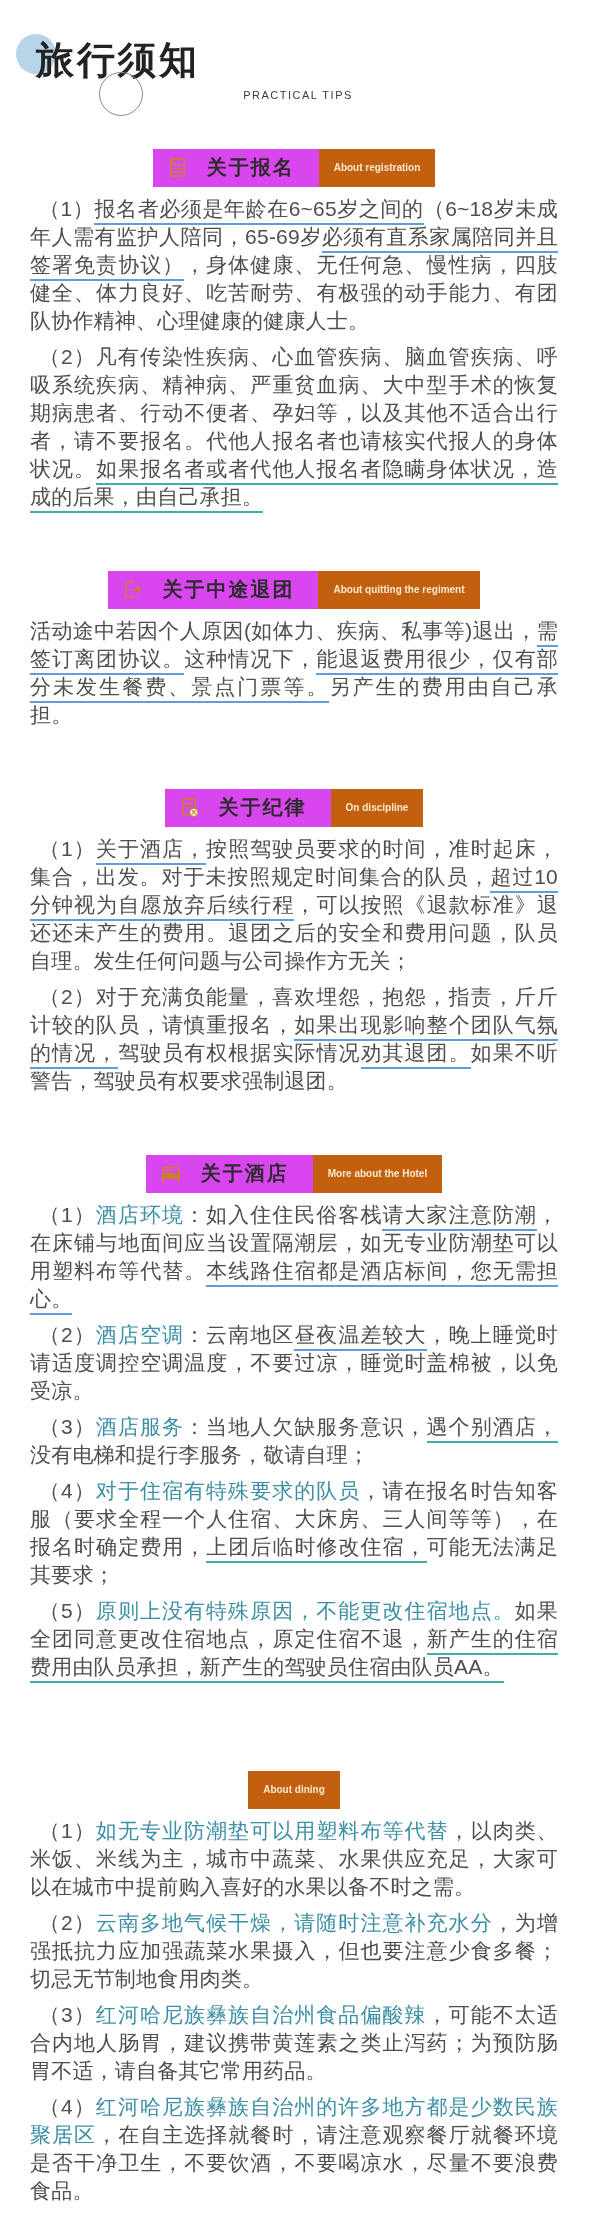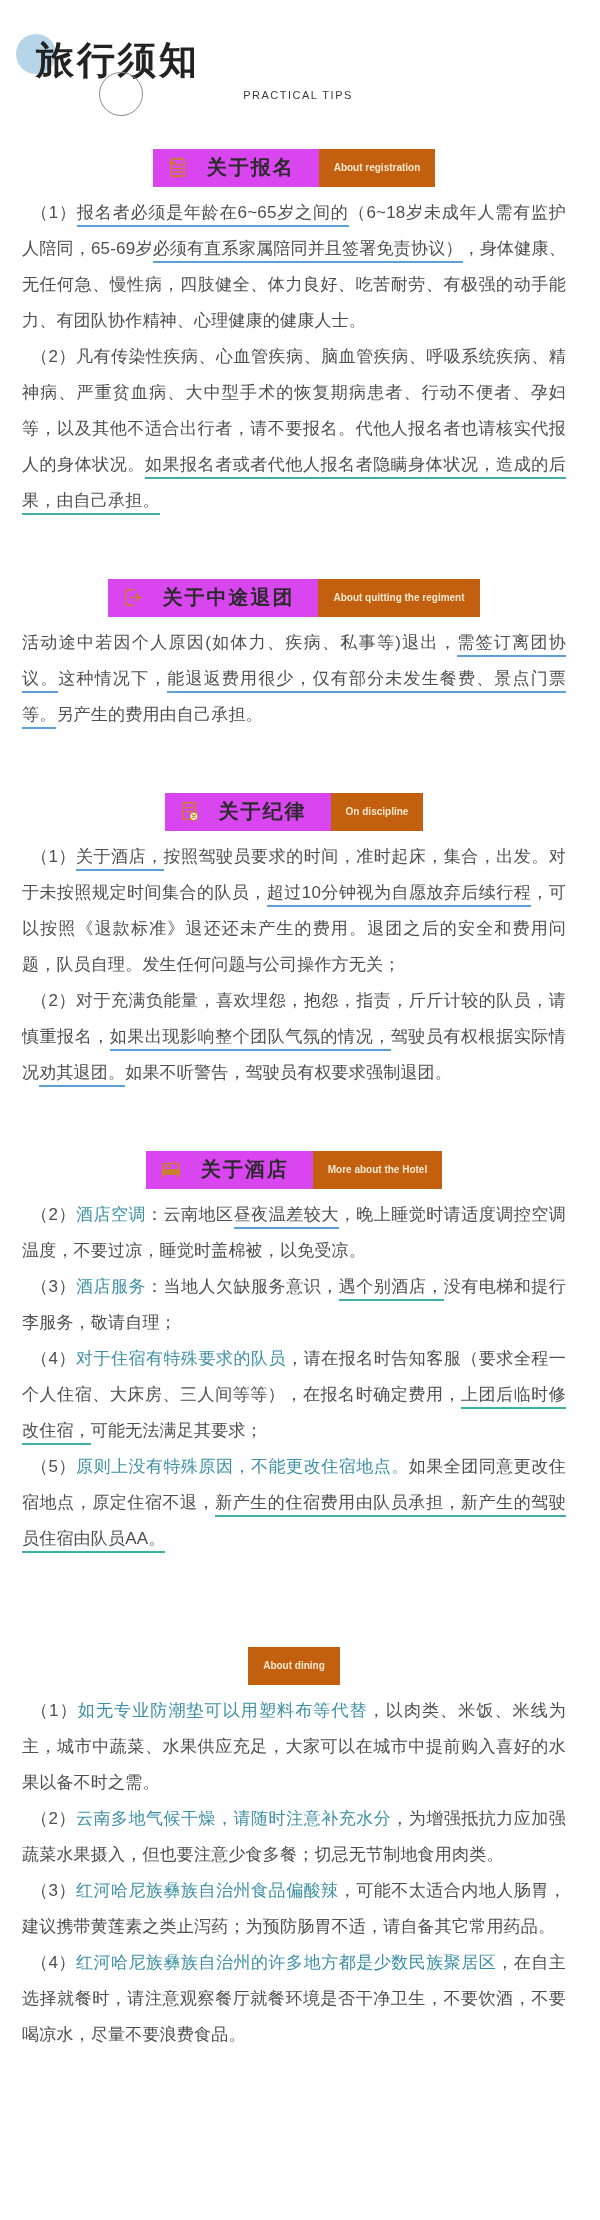"（1）报名者必须是年龄在6~65岁之间的（6~18岁未成年人需有监护人陪同，65" .para { font-size: 17px -> 21px; line-height: 36px -> 28px; margin: 0 -> 8px }
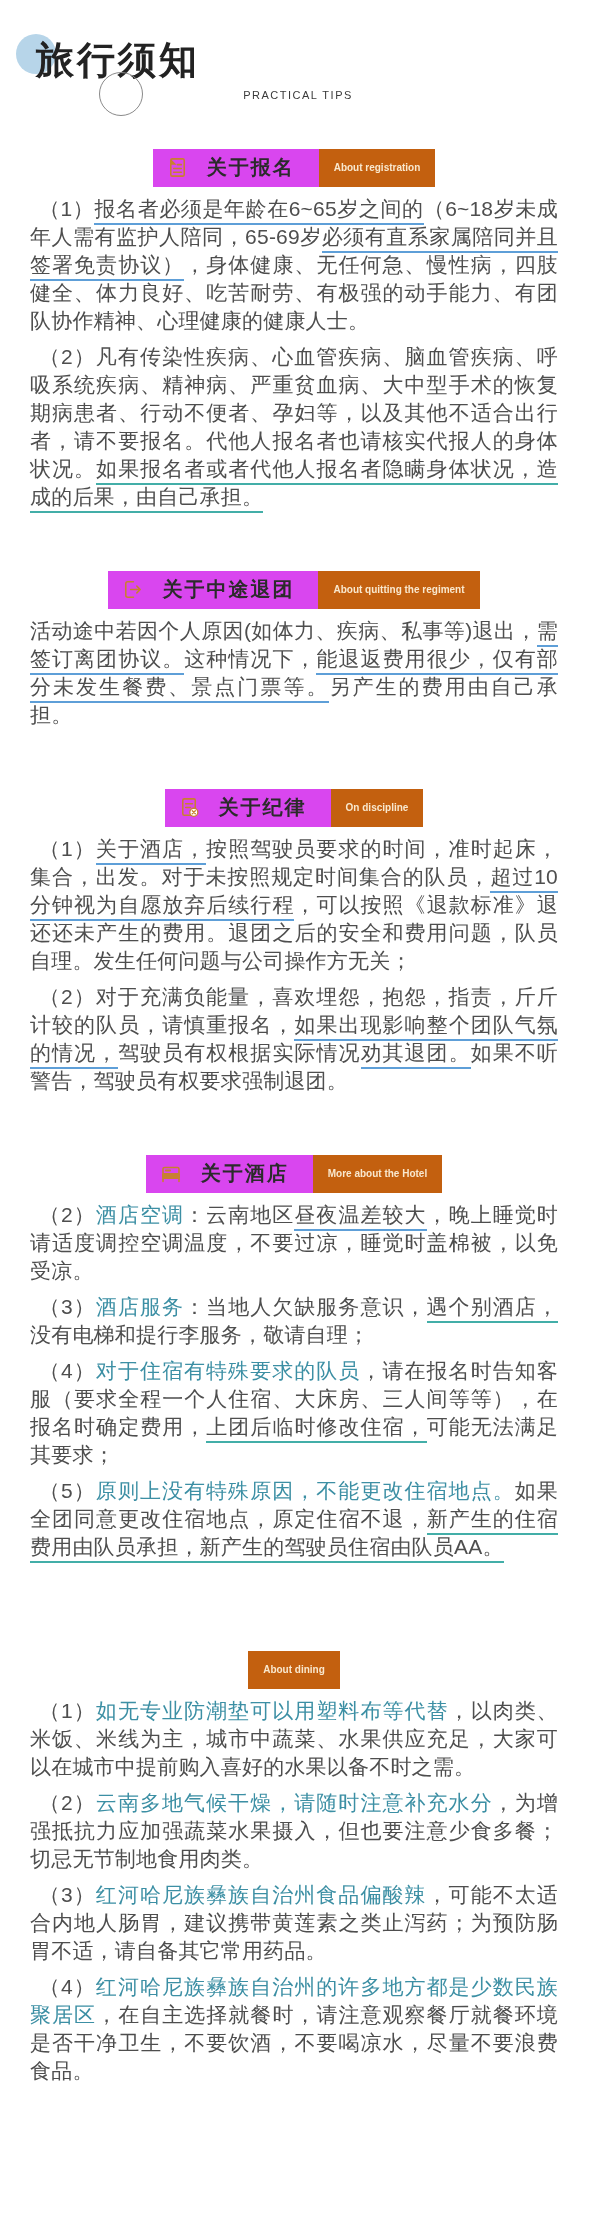"（1）酒店环境：如入住住民俗客栈请大家注意防潮，在床铺与地面间应当设置隔潮层，如" p.para { html: none -> <p><span>（1）</span><span>酒店环境</span><span>：如入住住民俗客栈</span><span>请大家注意防潮</span><span>，在床铺与地面间应当设置隔潮层，如无专业防潮垫可以用塑料布等代替。</span><span>本线路住宿都是酒店标间，您无需担心。</span></p> }
